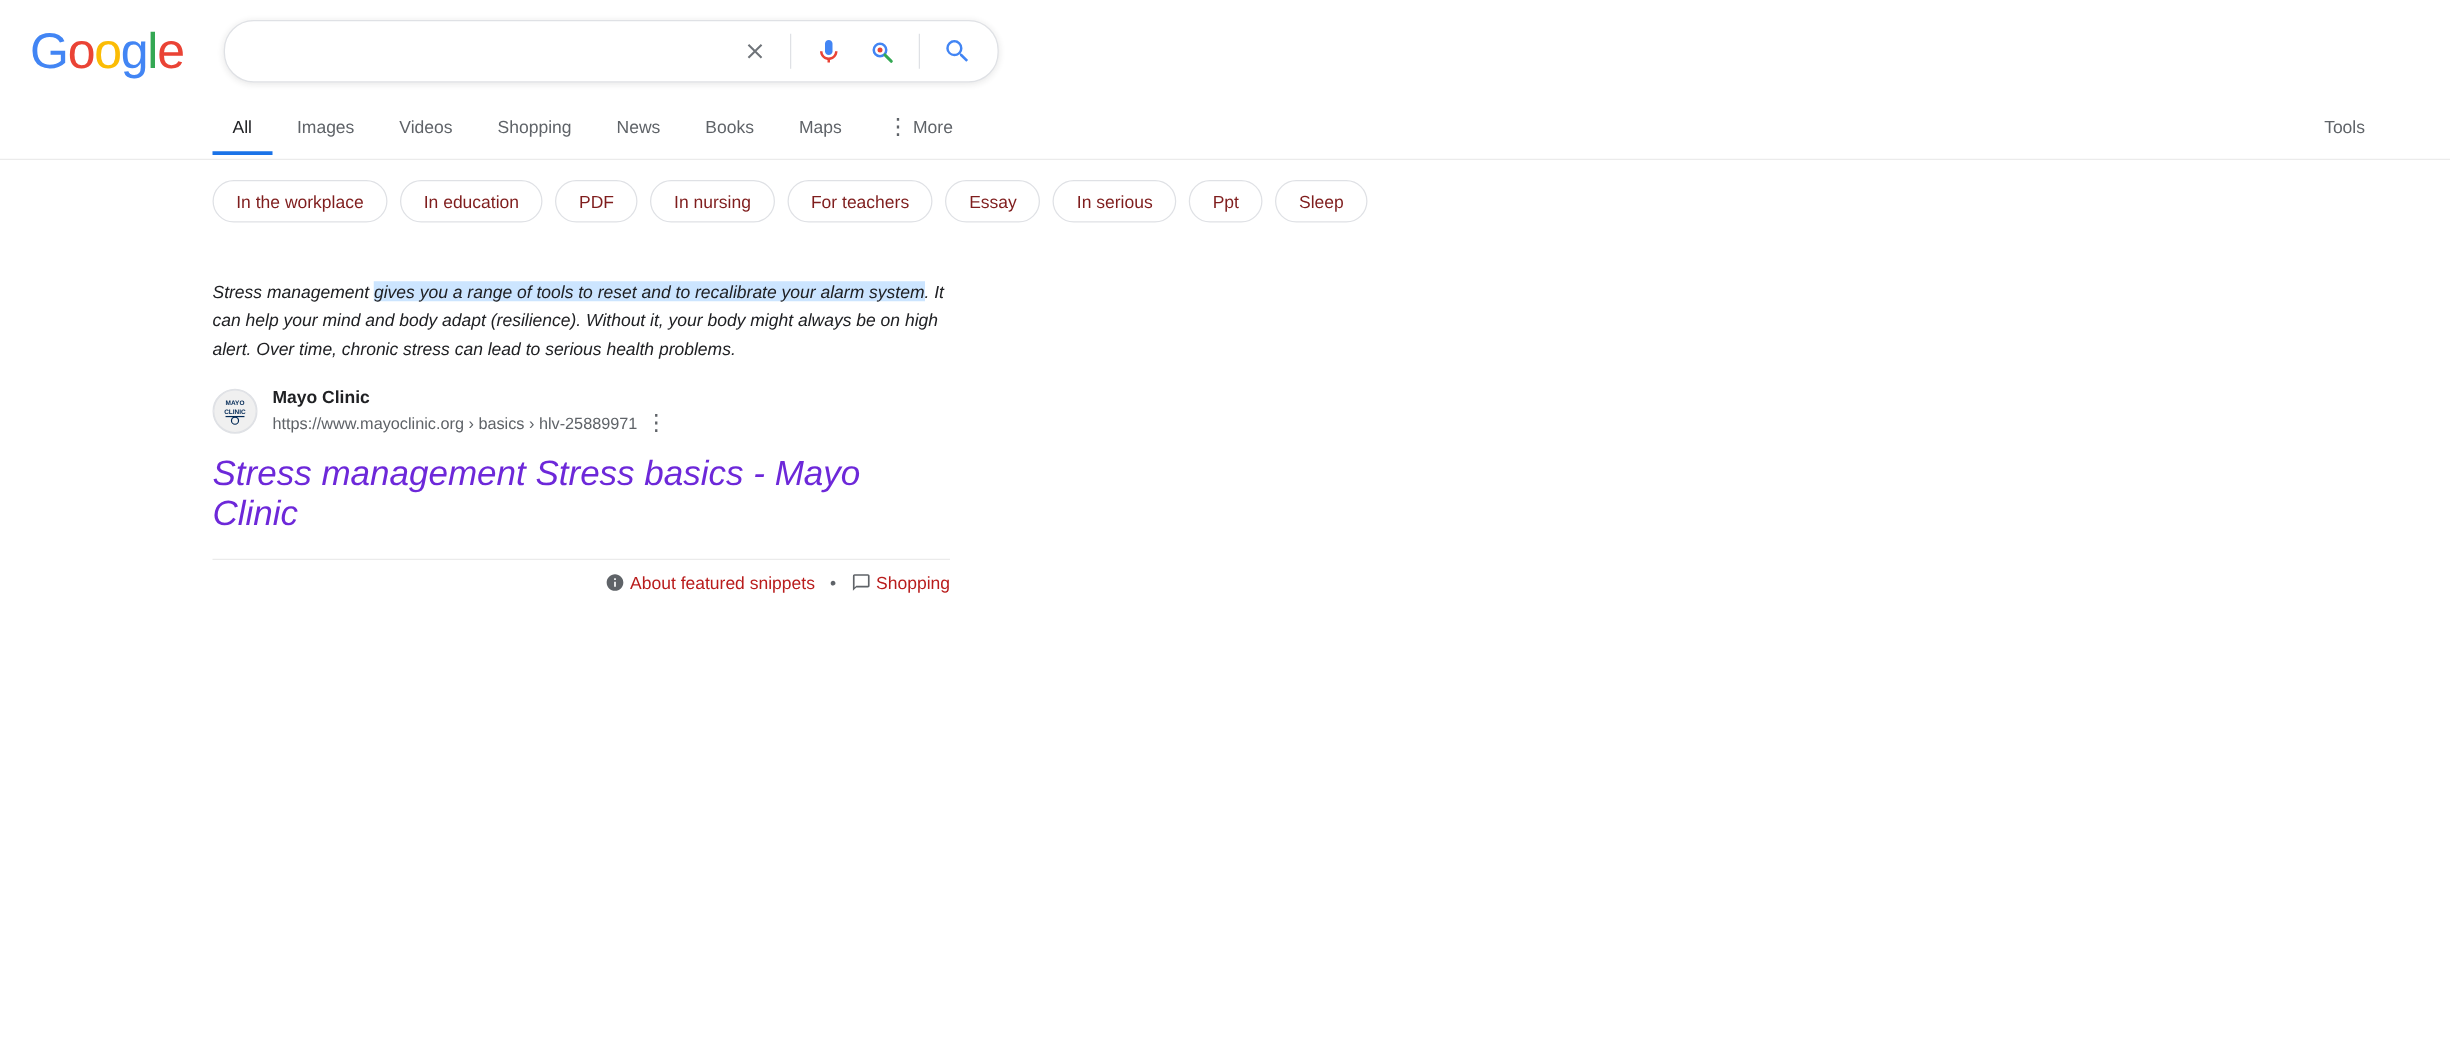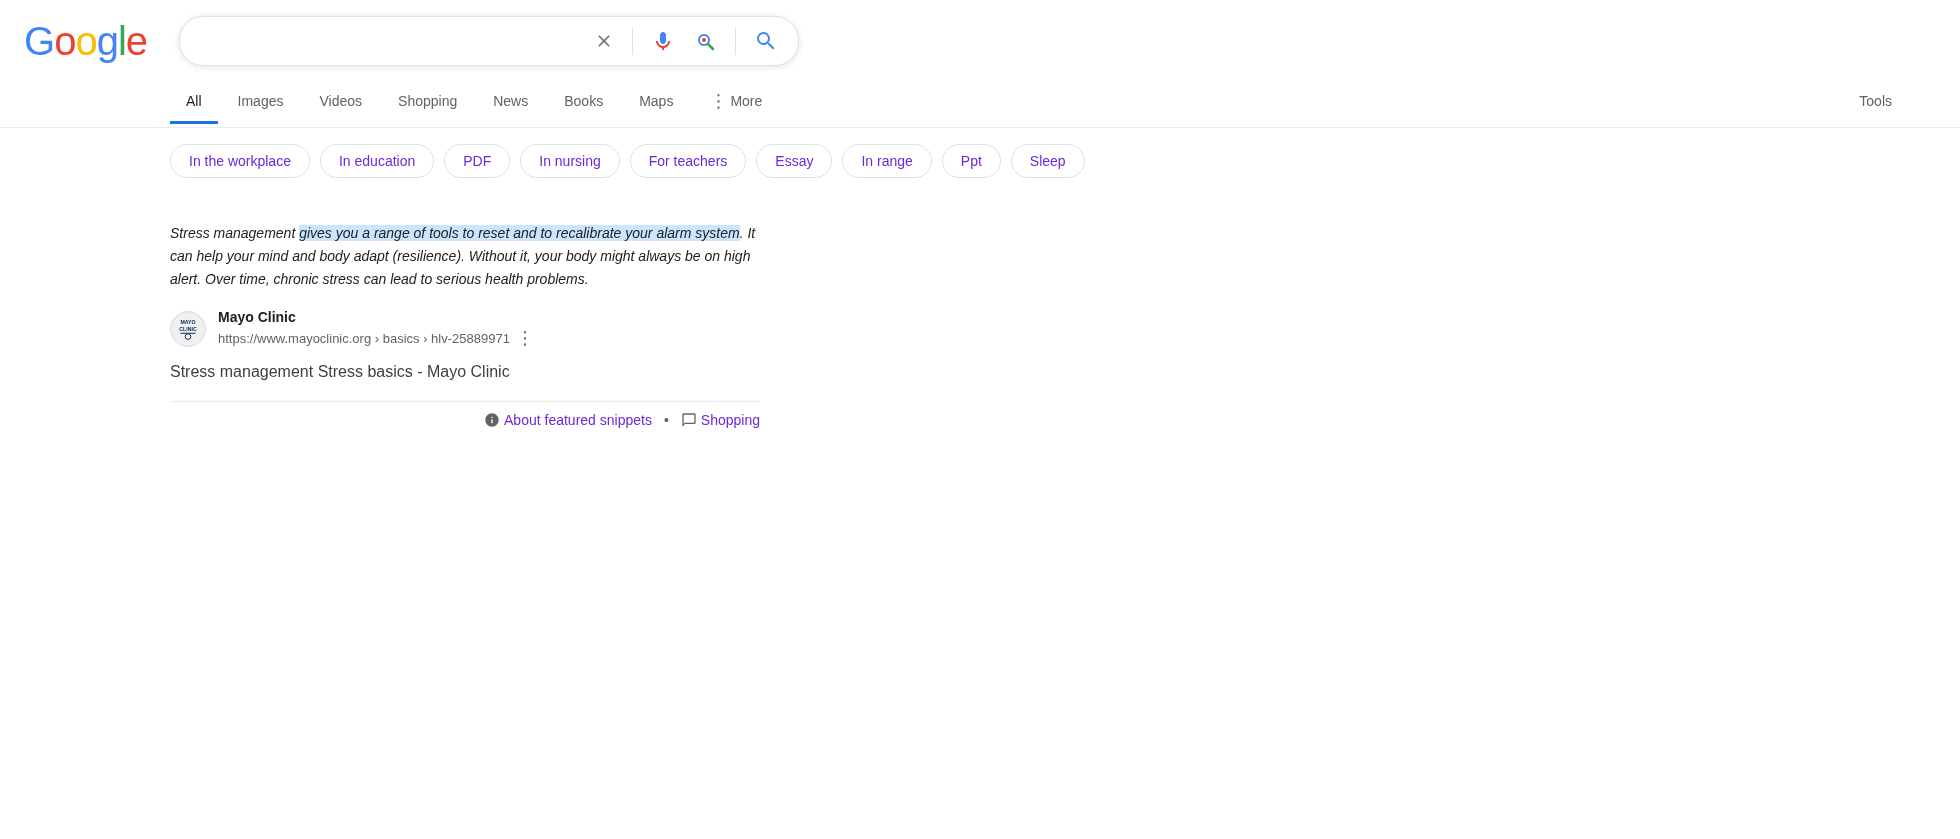"In the workplace" .chip { color: #6d28d9 -> #7f1d1d }
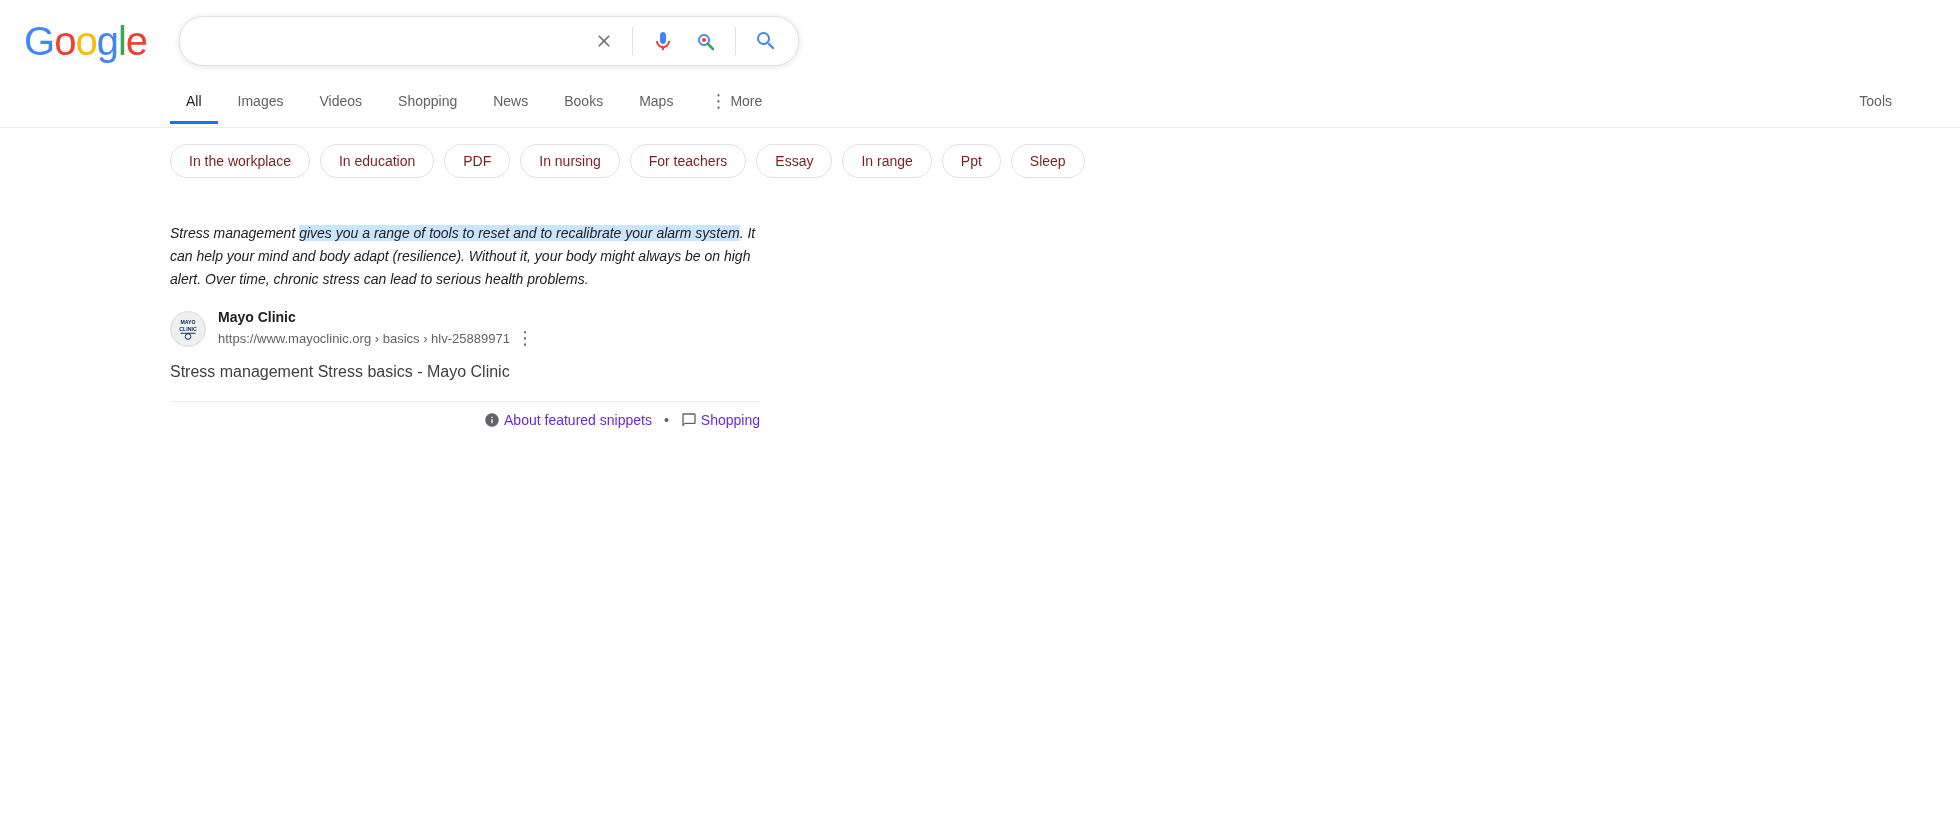"In range" button.chip { text: range -> serious }
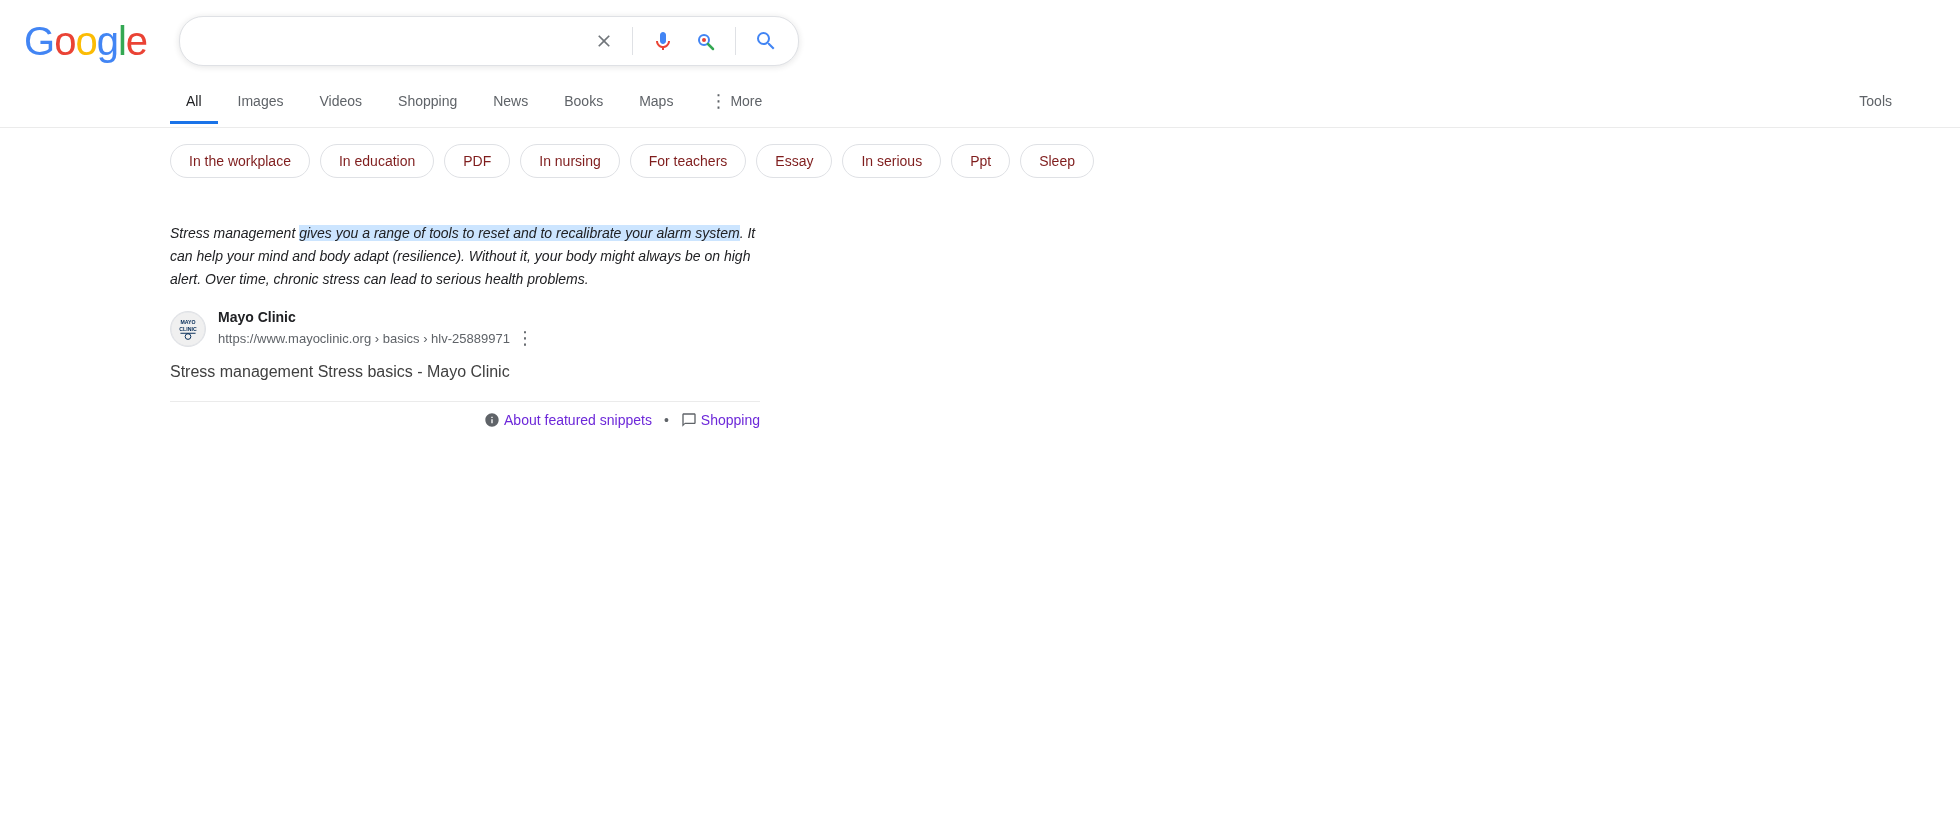"Stress management Stress basics -" .result-link { color: #404040 -> #6d28d9; font-size: 16px -> 28px; font-style: none -> italic }
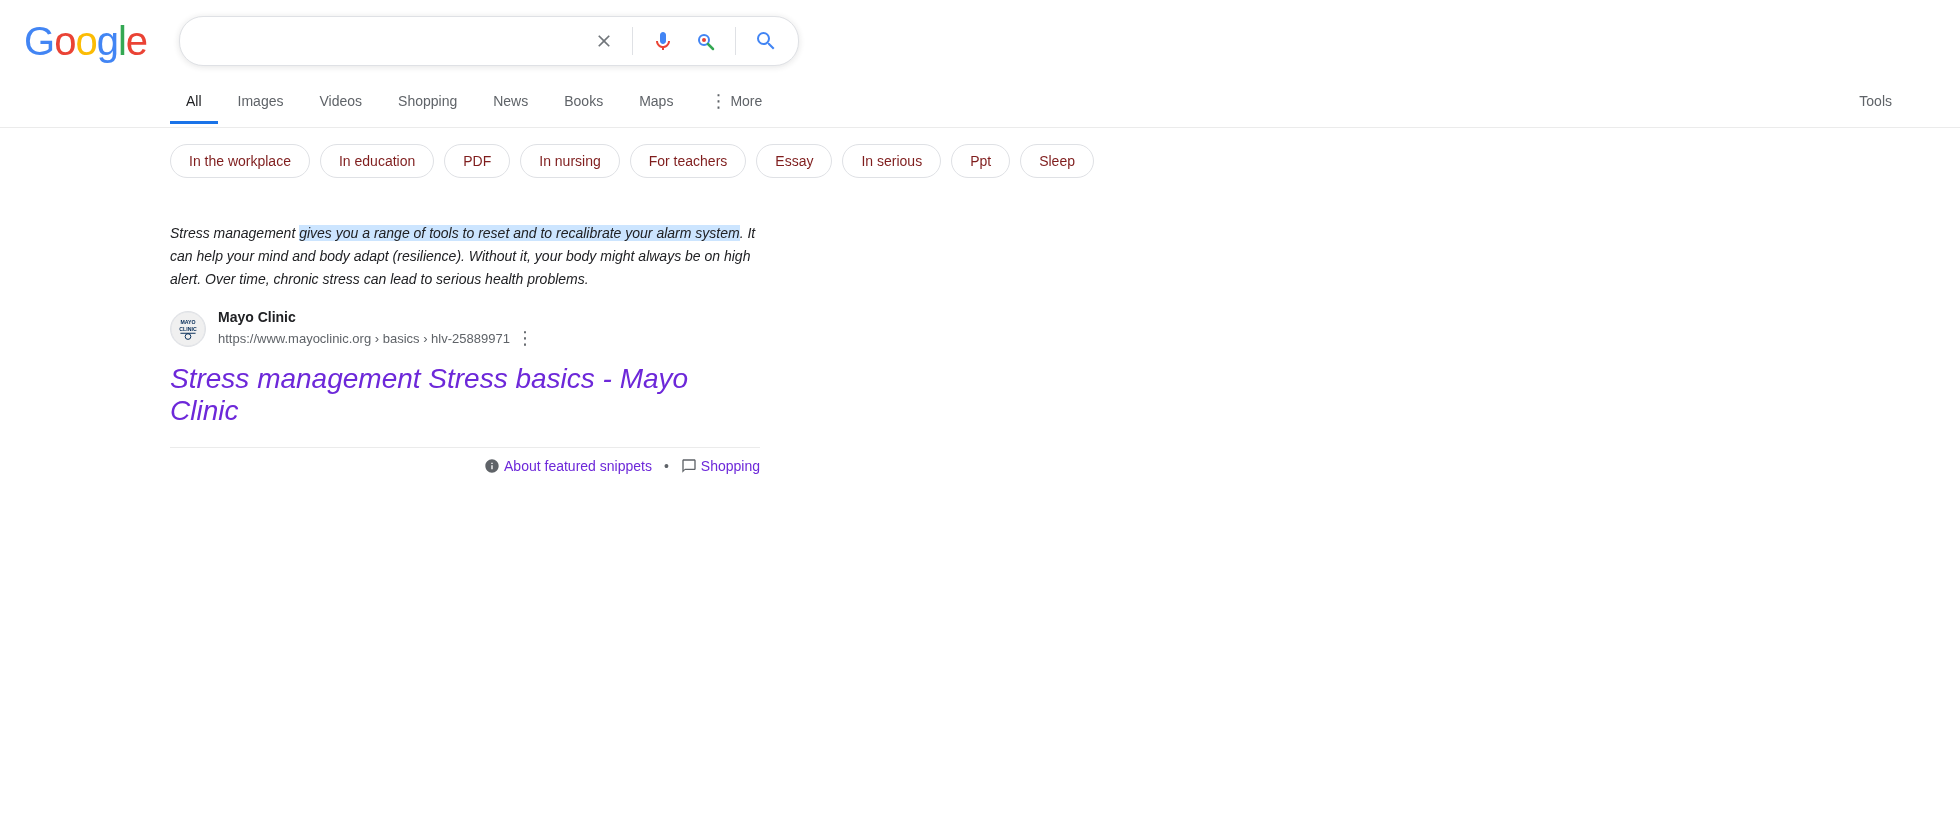"About featured snippets" .snippet-footer a { color: #6d28d9 -> #b91c1c }
